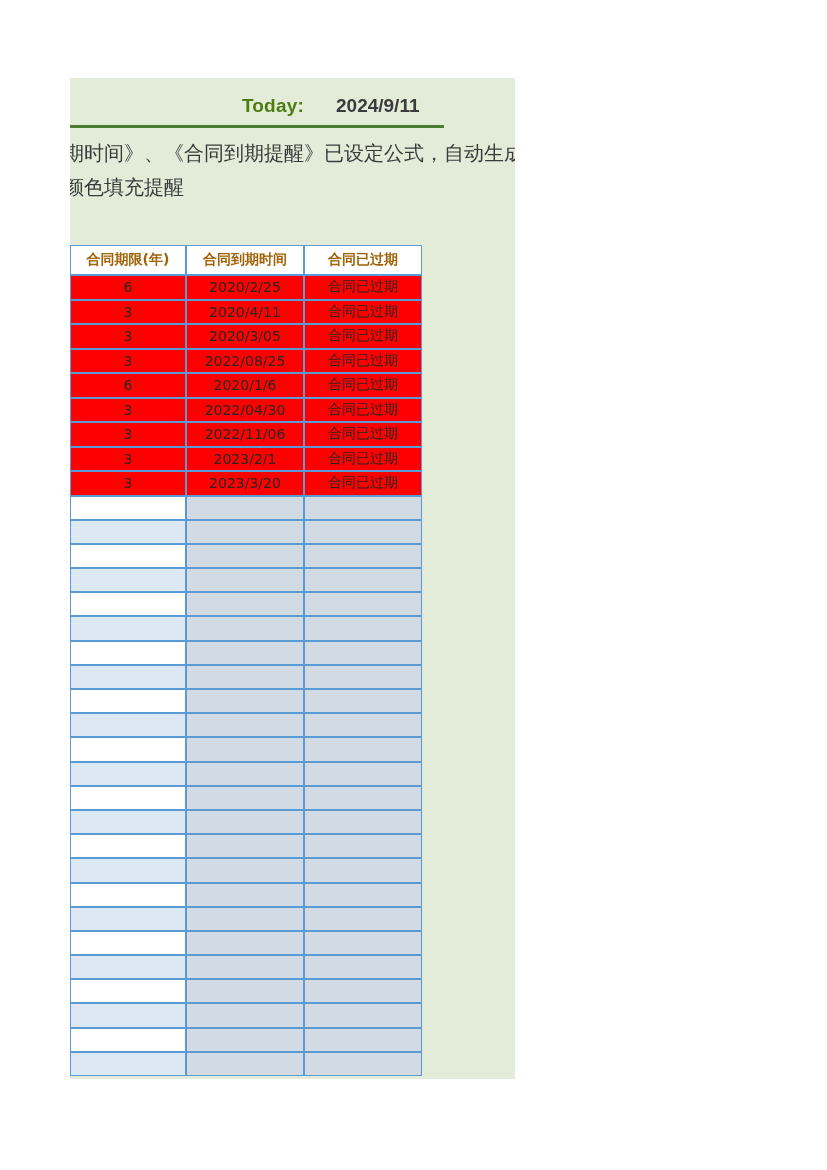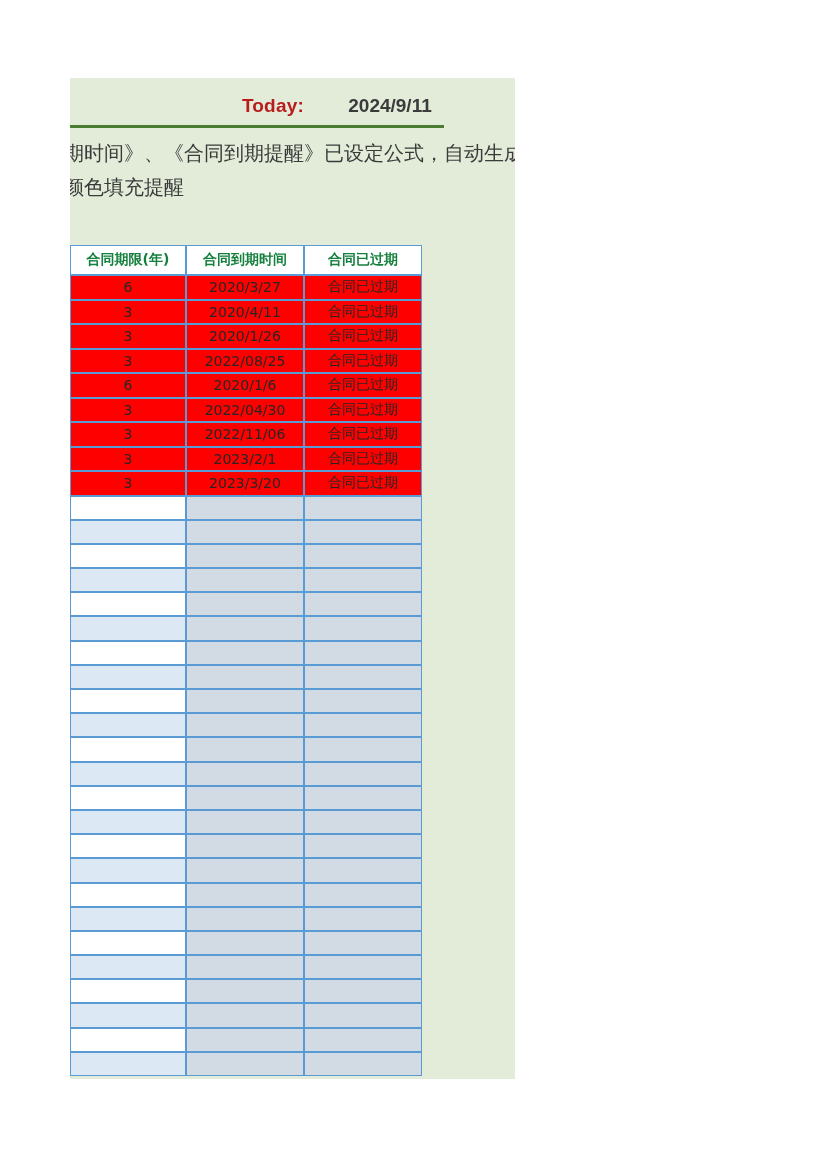"Today:" #today-label { color: #b91c1c -> #4d7c0f }
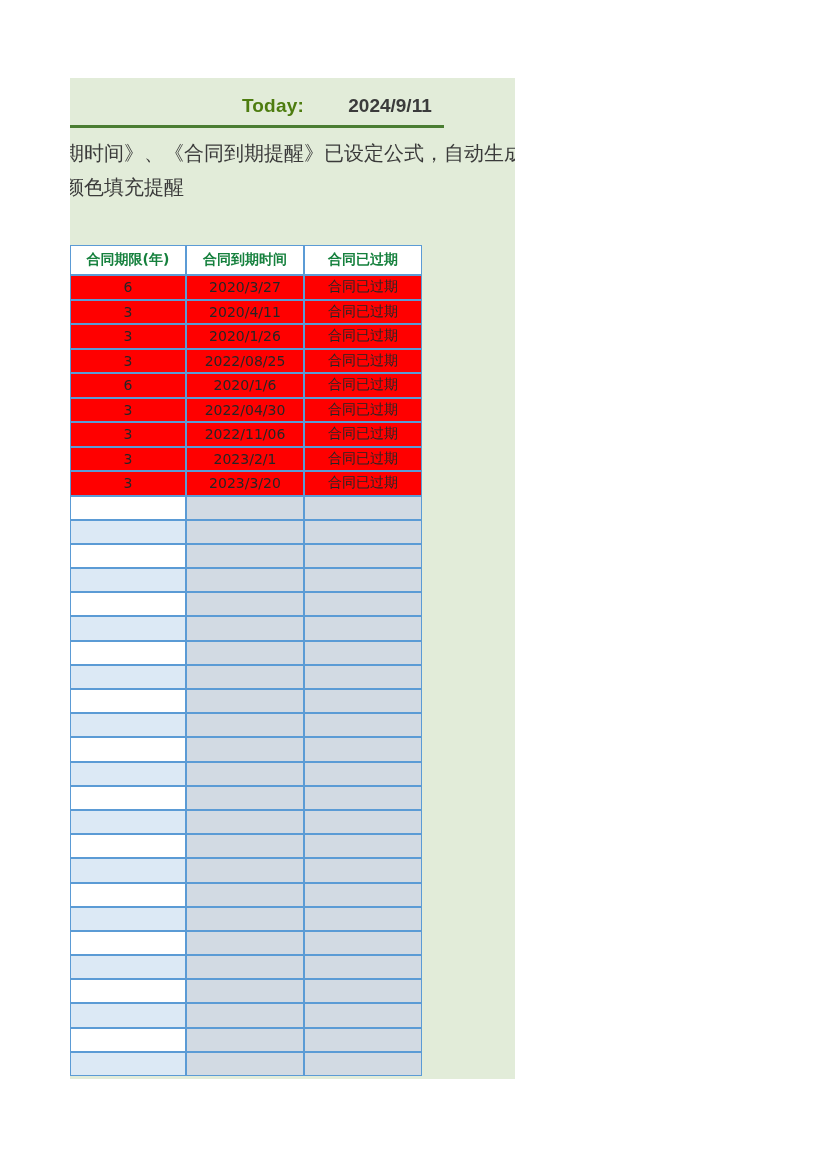"2024/9/11" #today-value { text-align: center -> left }
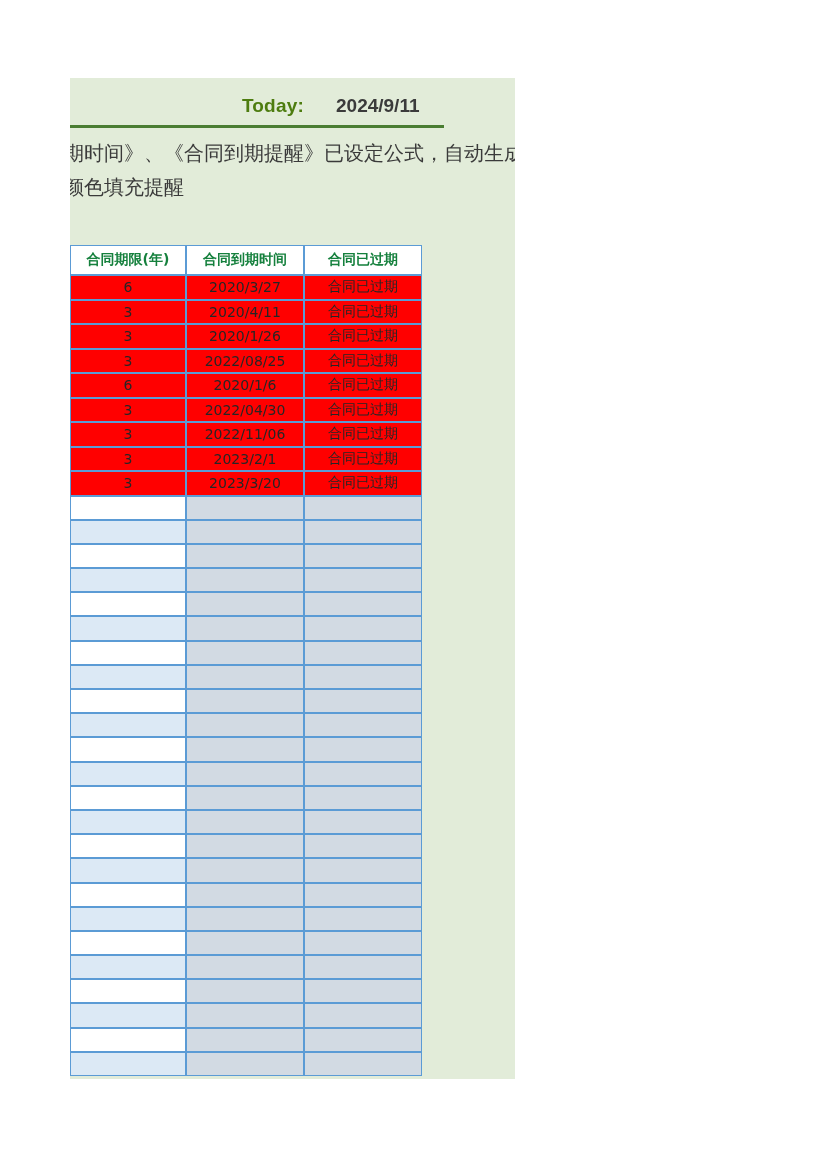"合同期限(年)" #contract-table thead th { color: #15803d -> #a16207 }
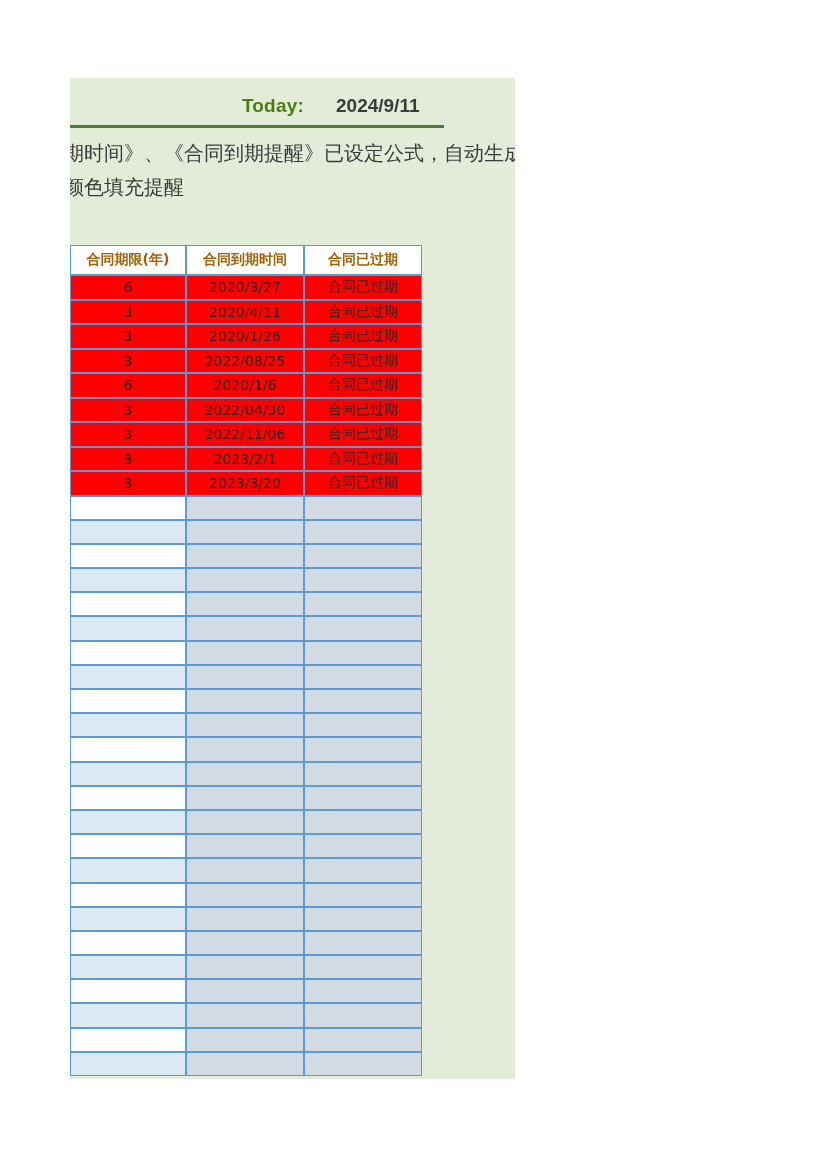"2020/3/27" td.col-date { text: 2020/3/27 -> 2020/2/25 }
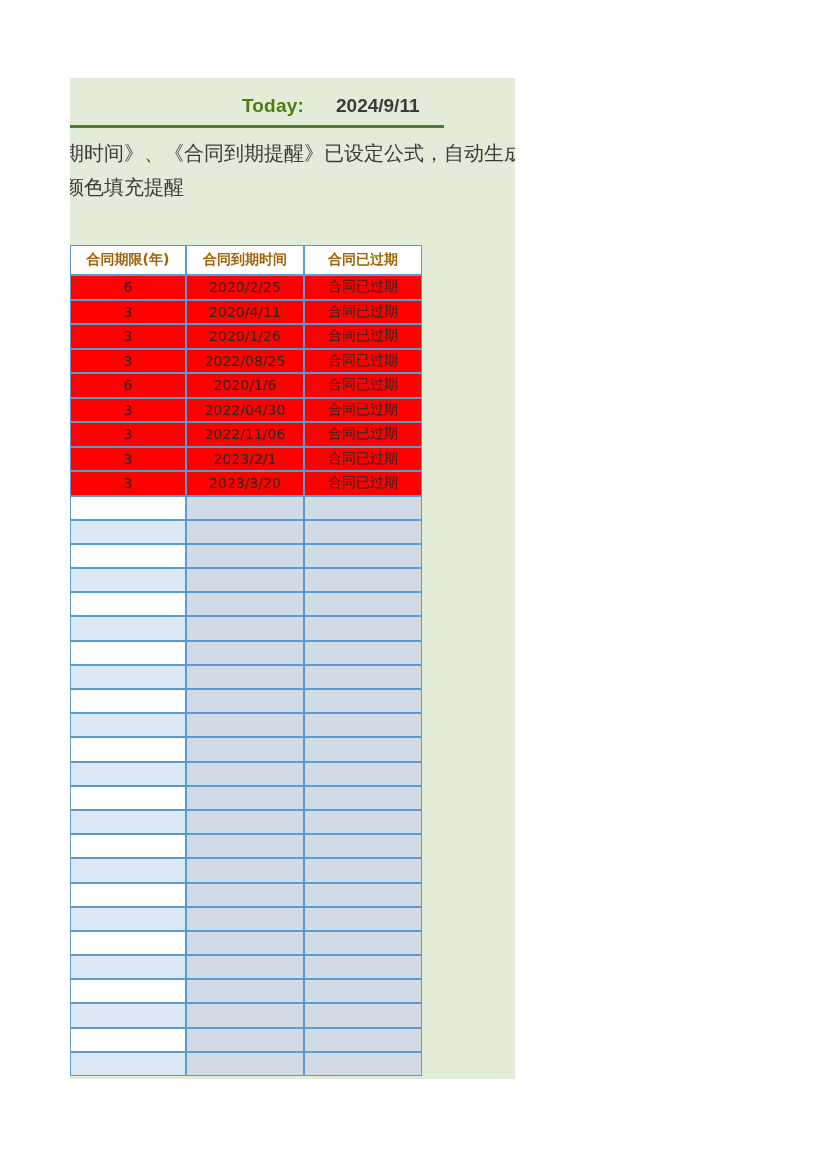"2020/1/26" td.col-date { text: 2020/1/26 -> 2020/3/05 }
